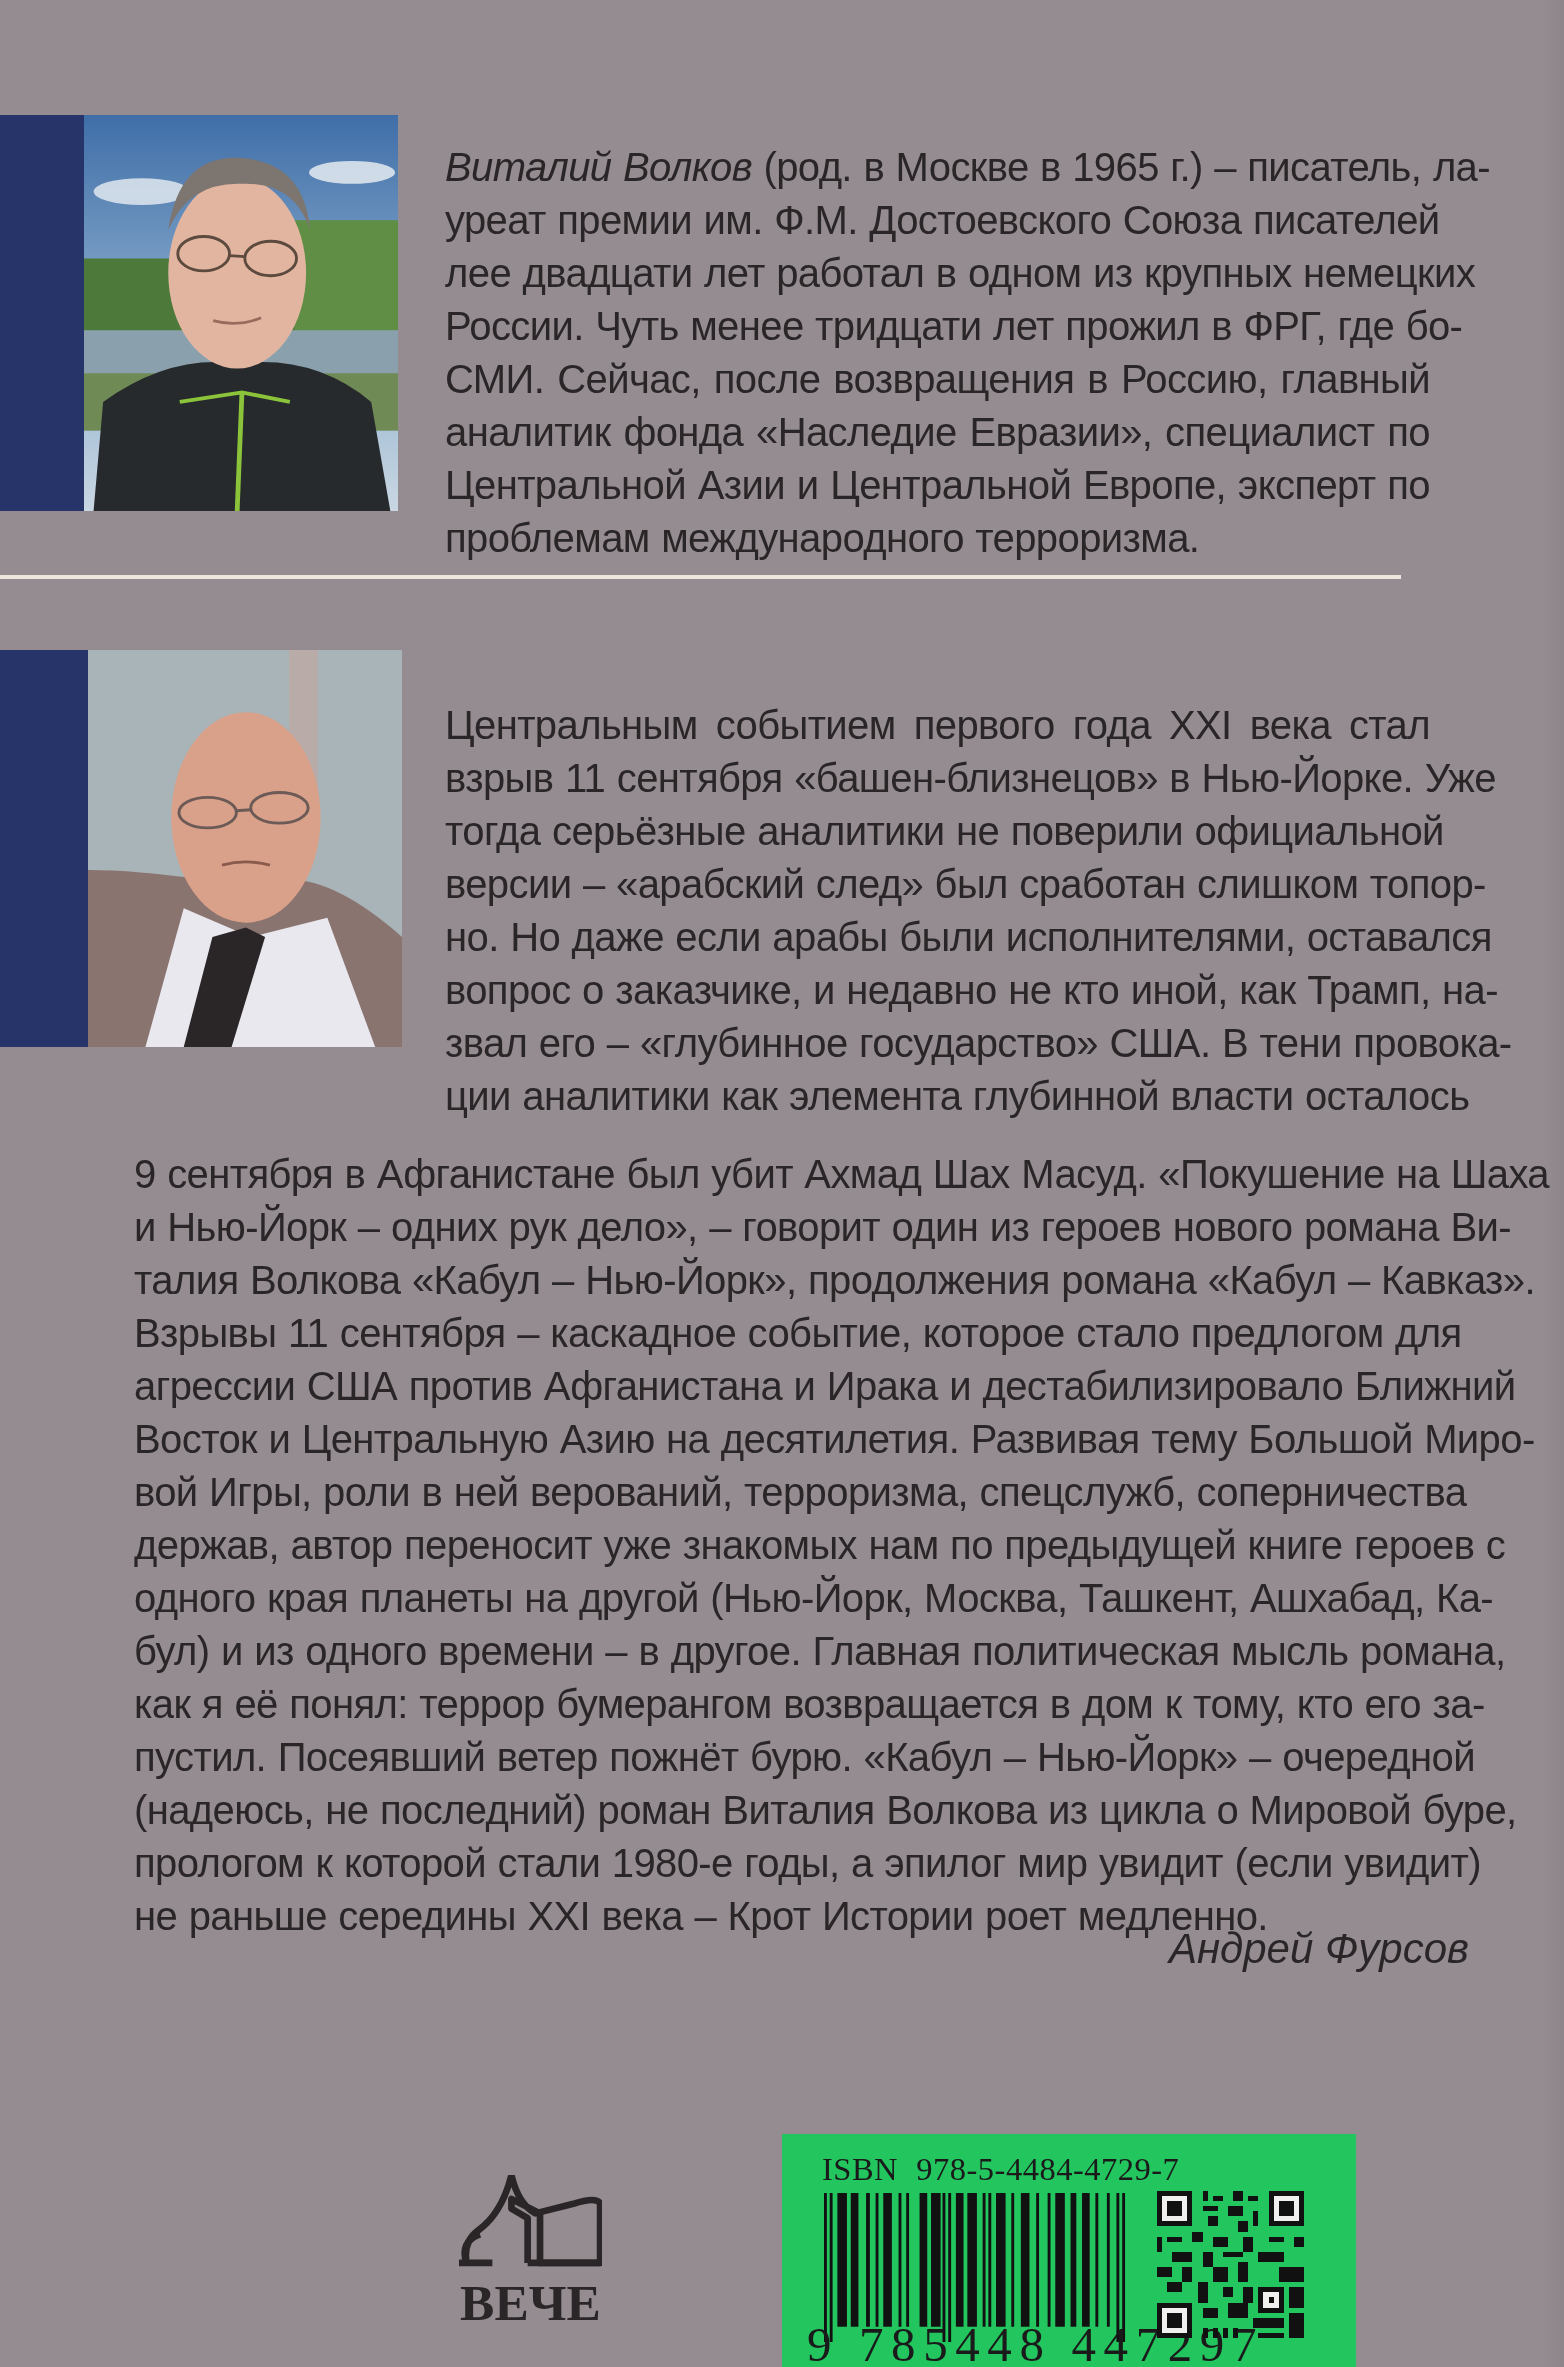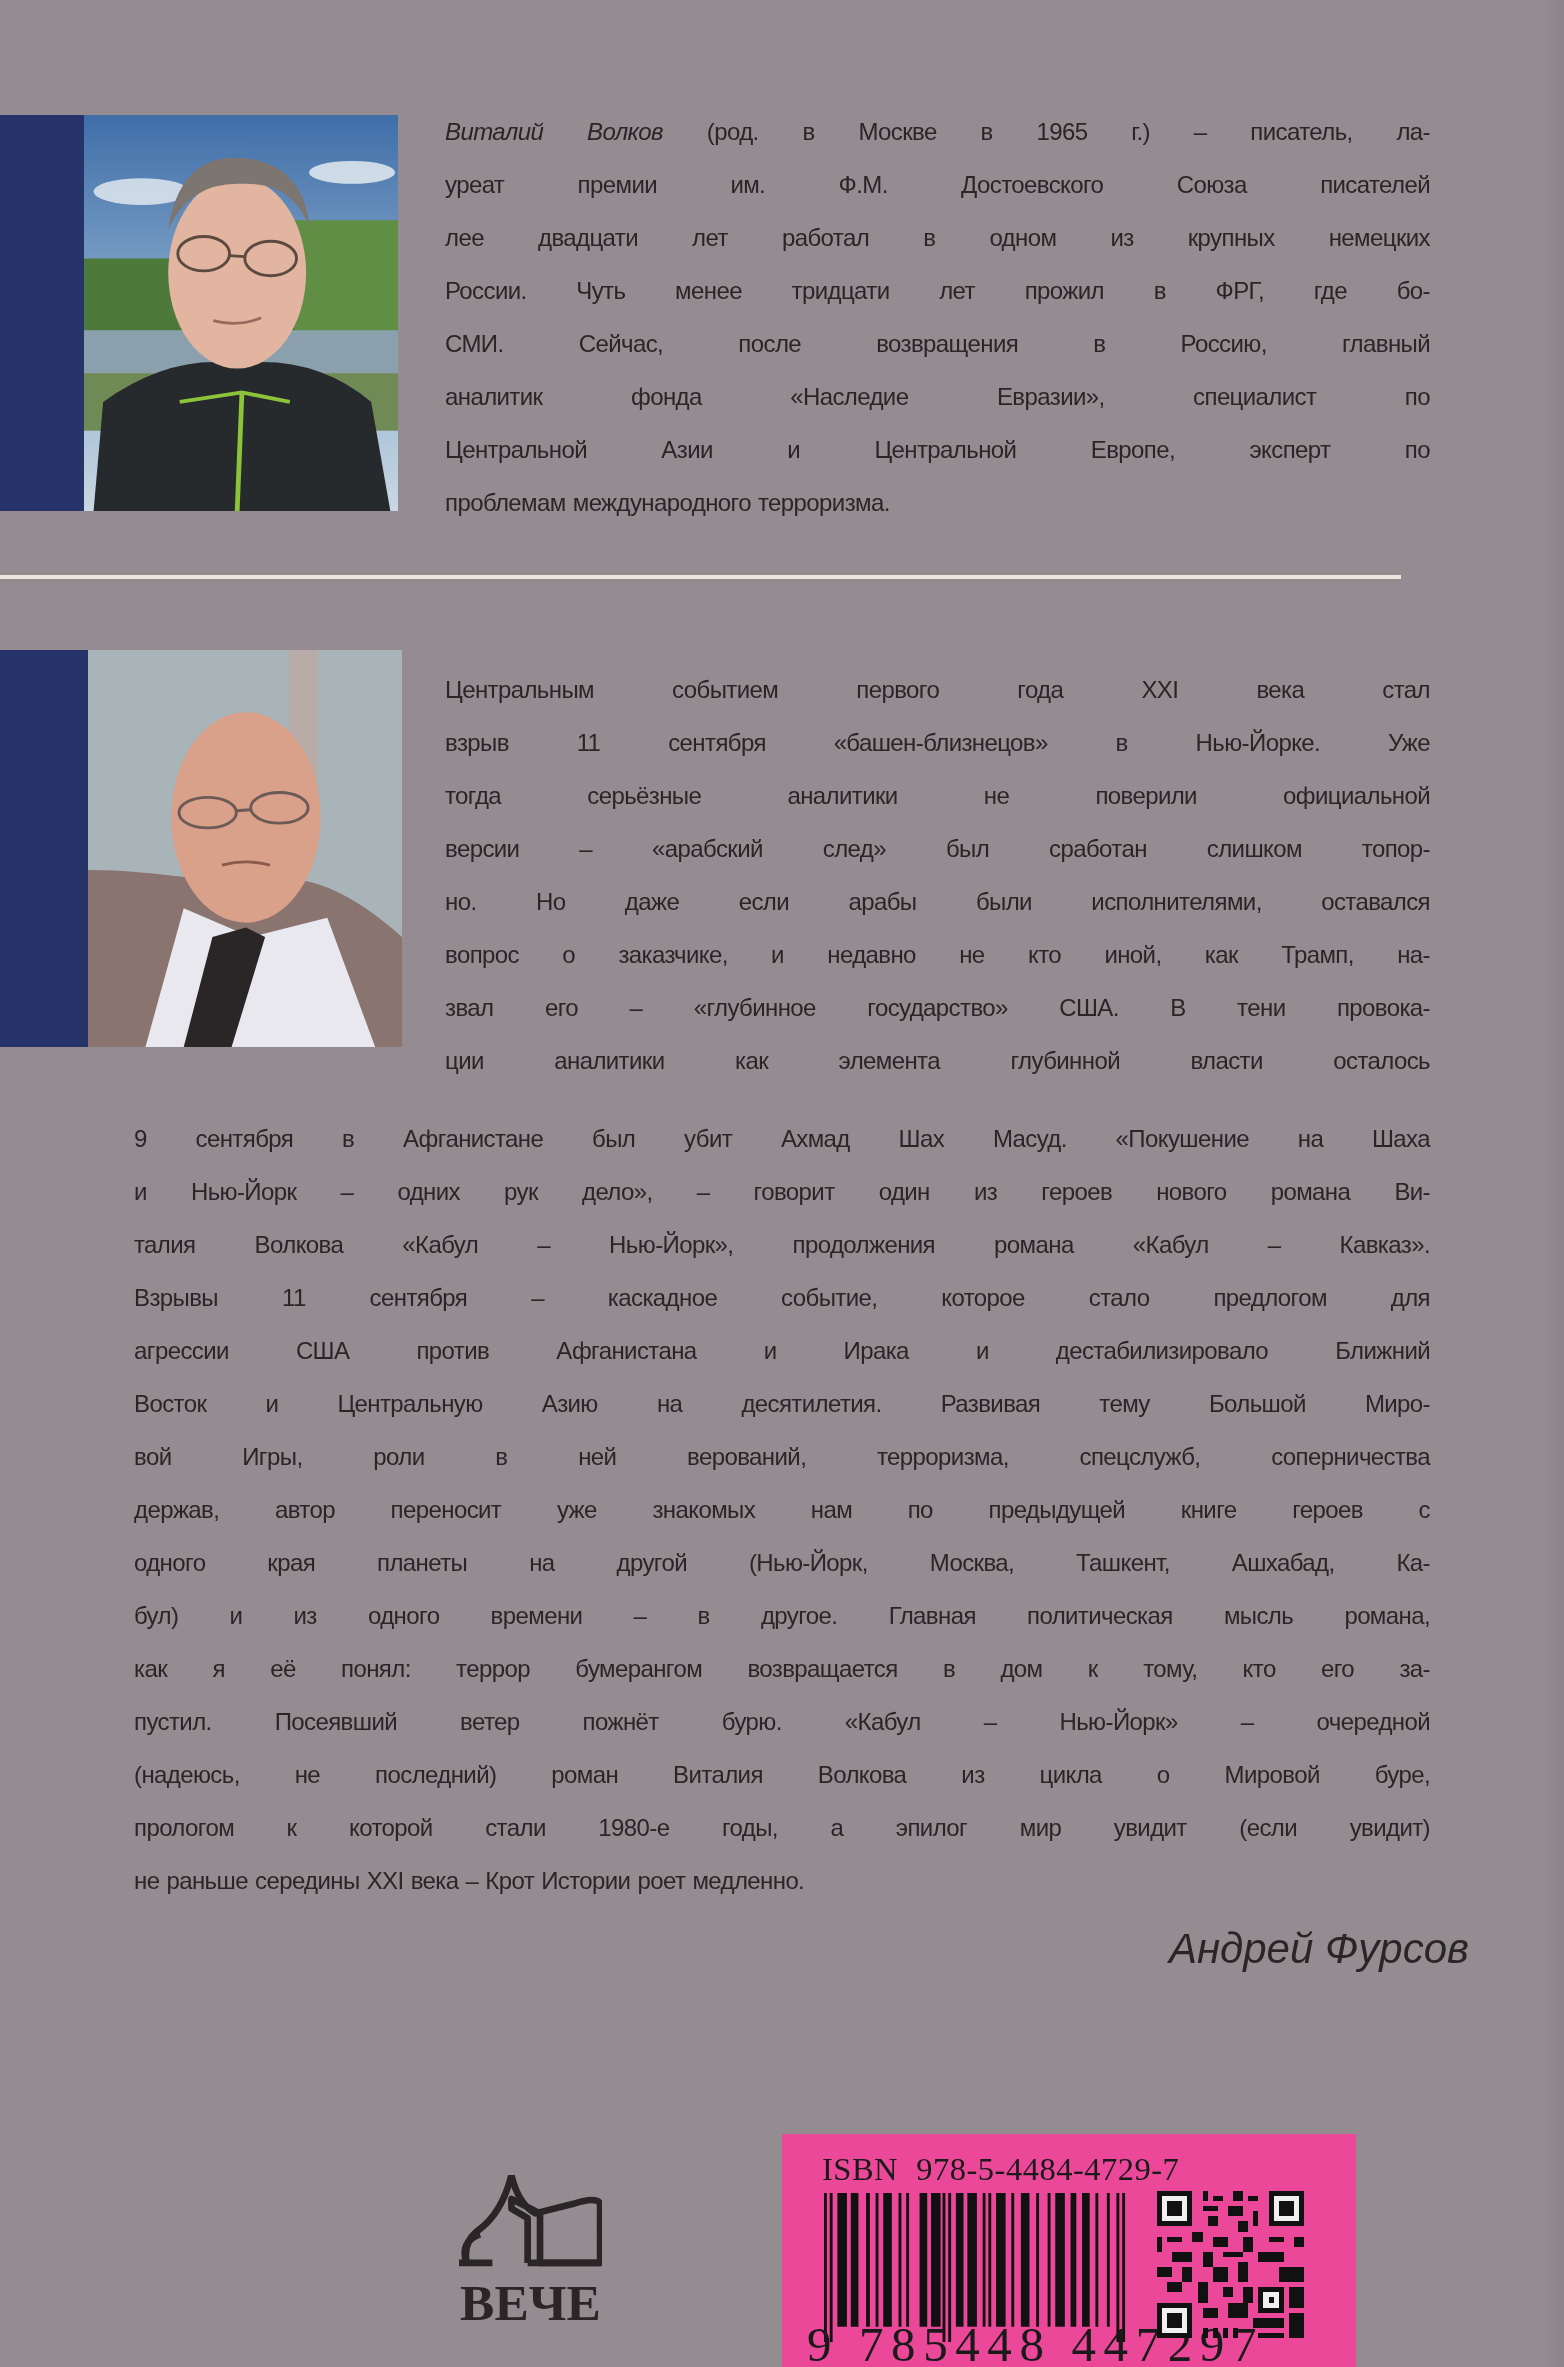"Виталий Волков (род. в Москве" .text-block { font-size: 24px -> 40px; margin-top: none -> 36px }
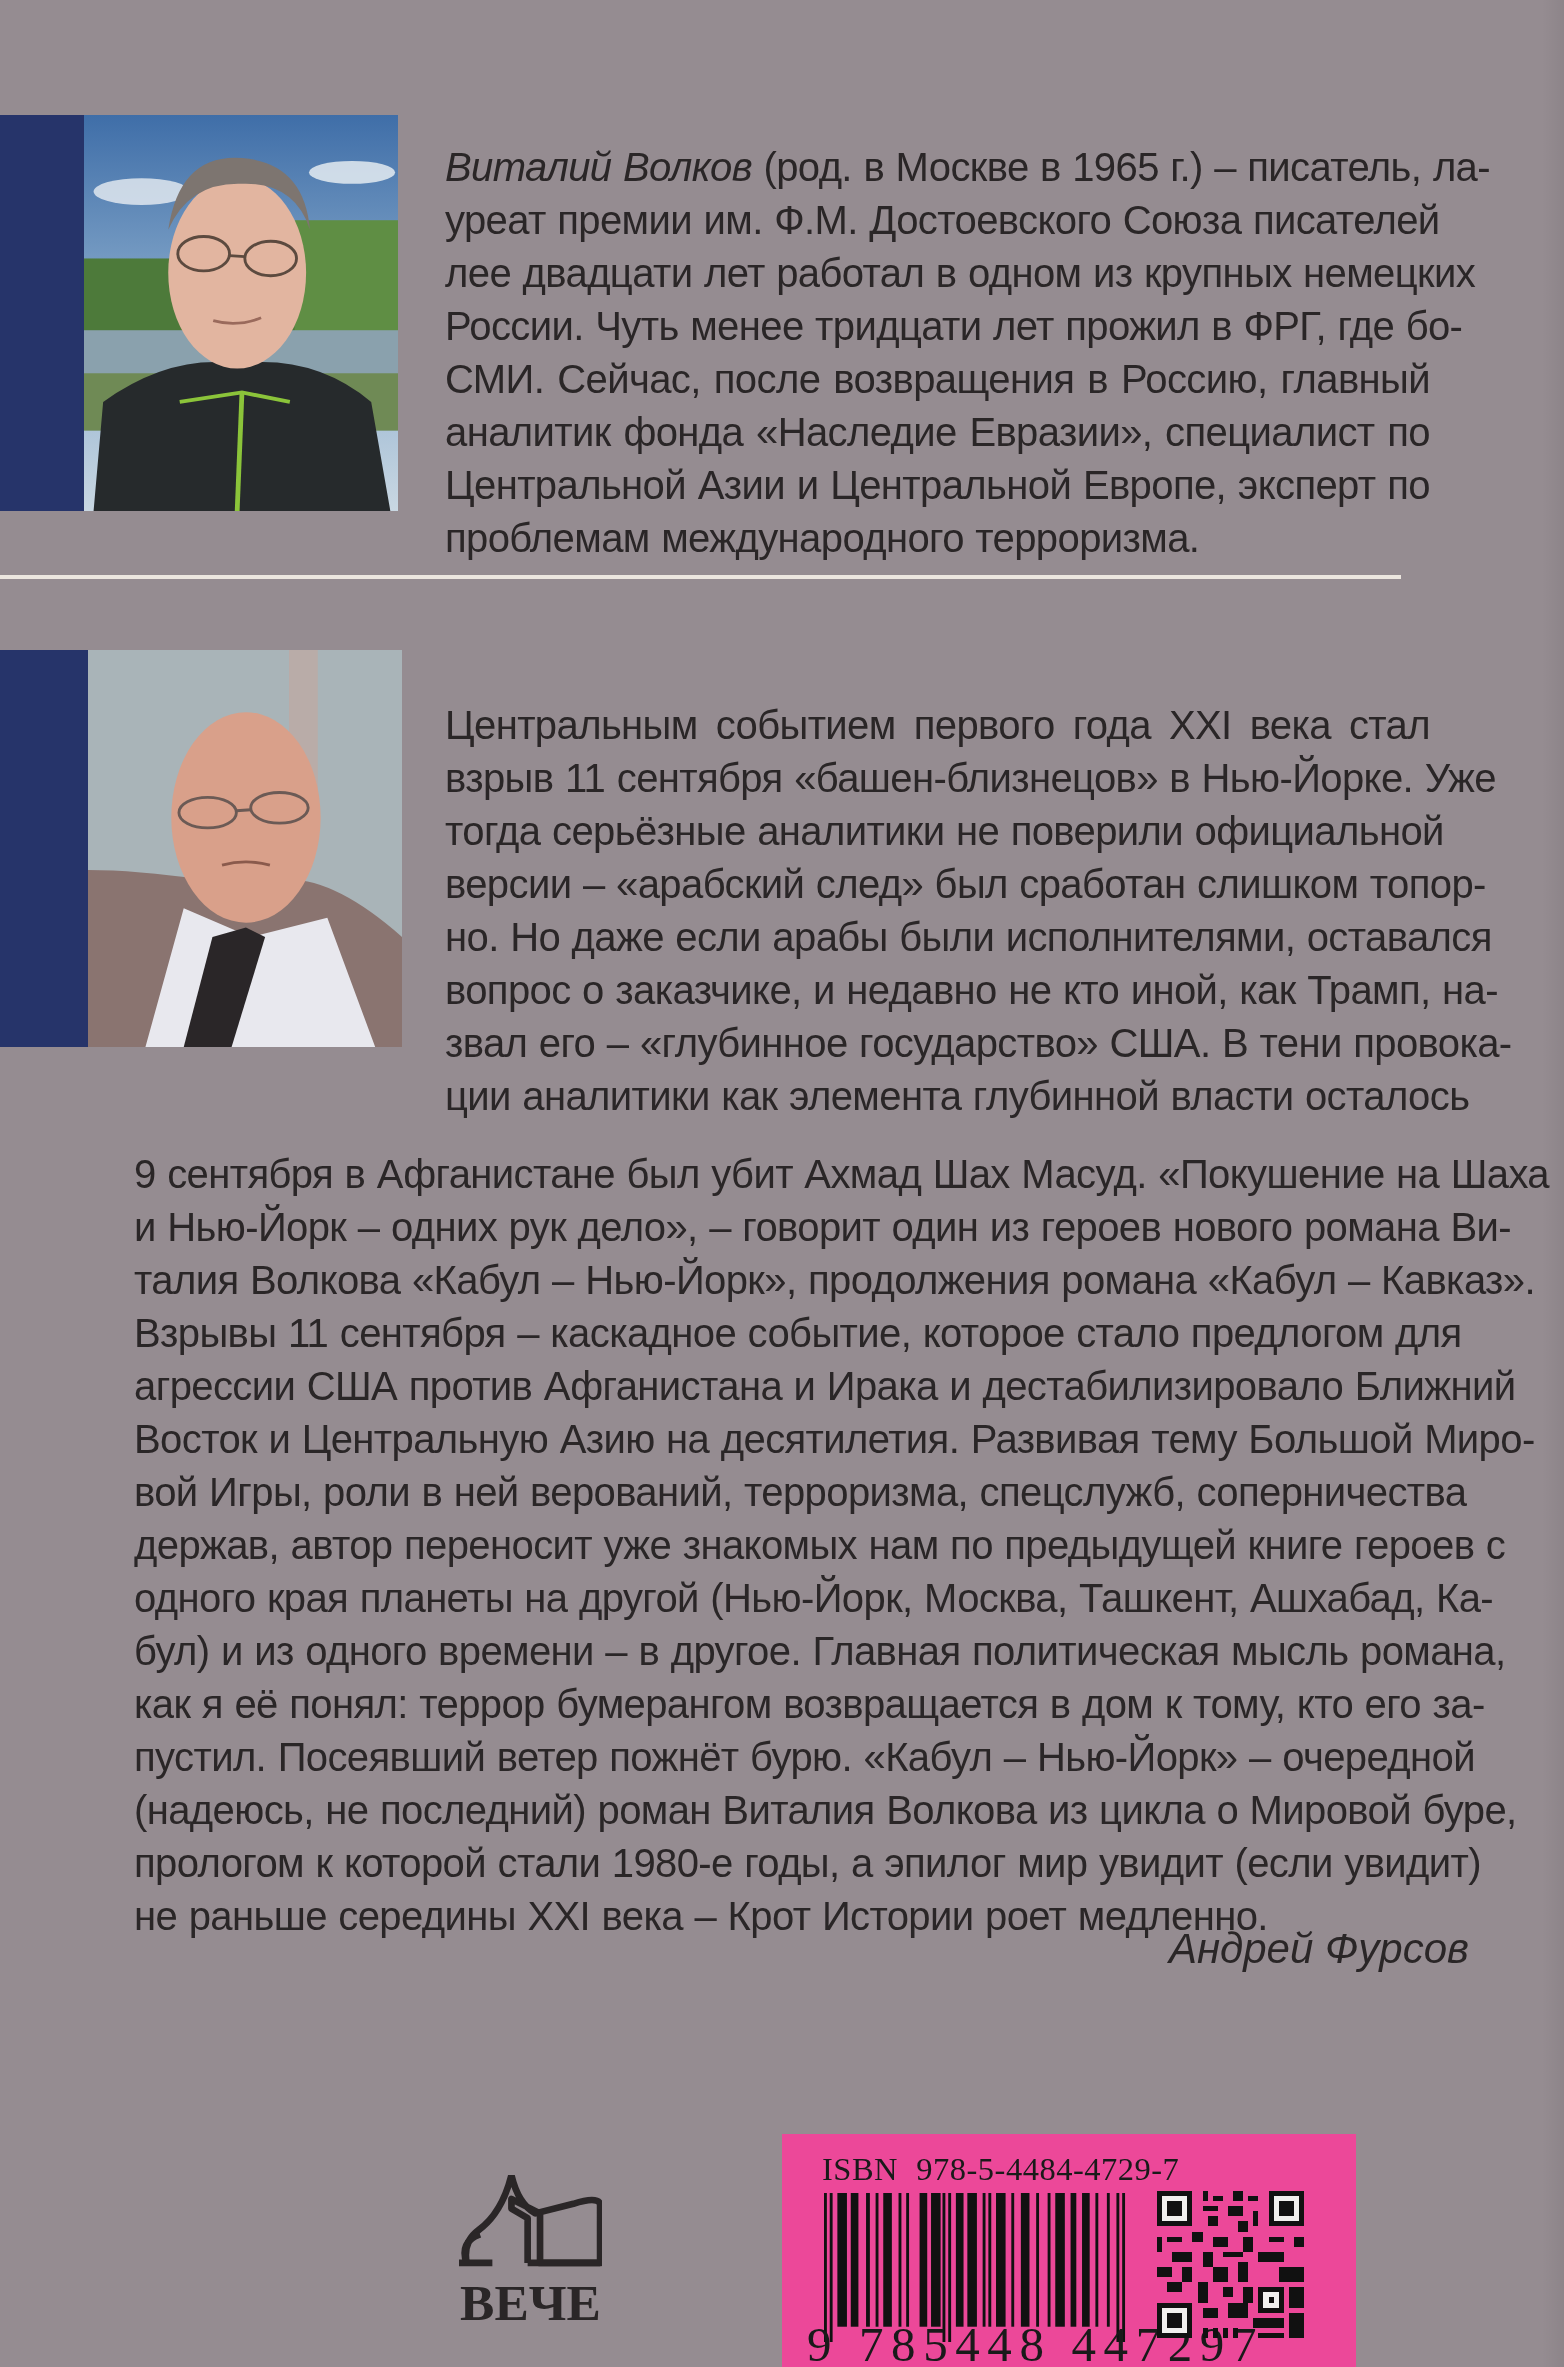"ISBN 978-5-4484-4729-7" .barcode-box { background: #ec4899 -> #22c55e }
